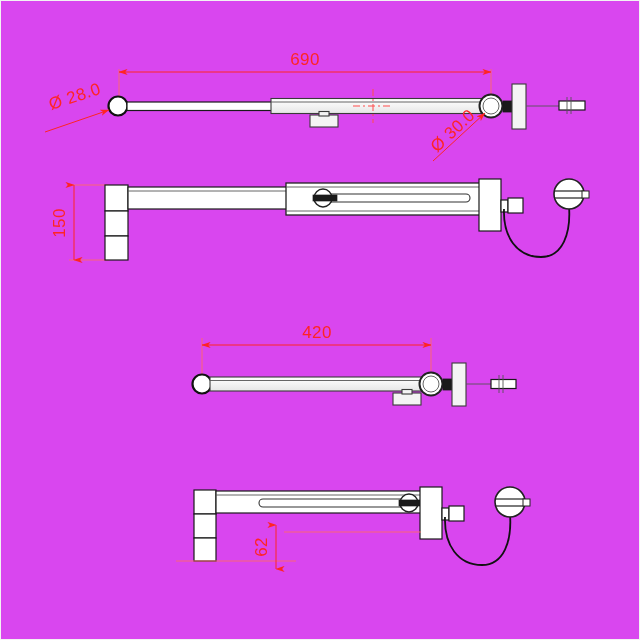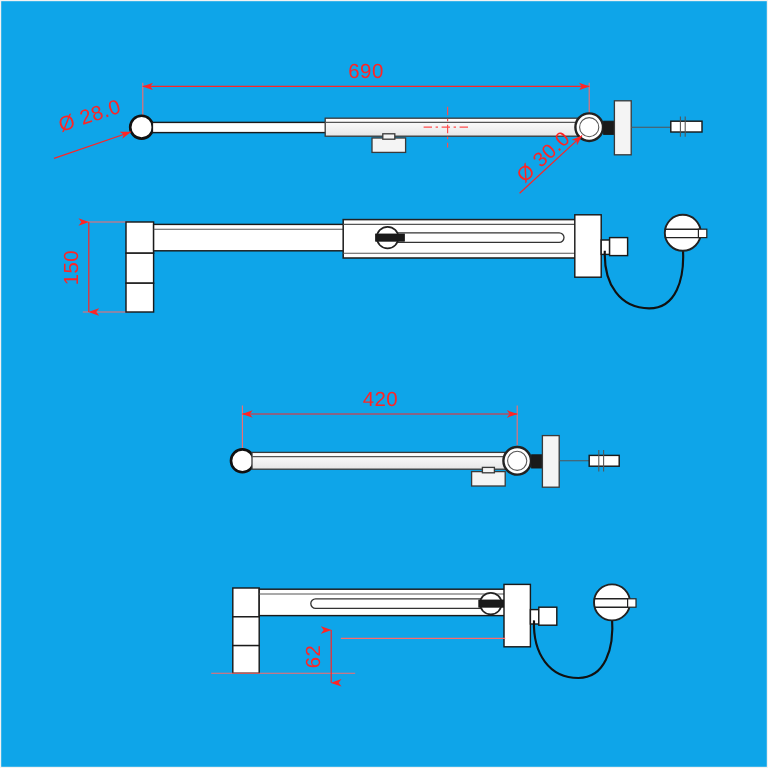"690" #drawing-canvas { background: #0ea5e9 -> #d946ef }
